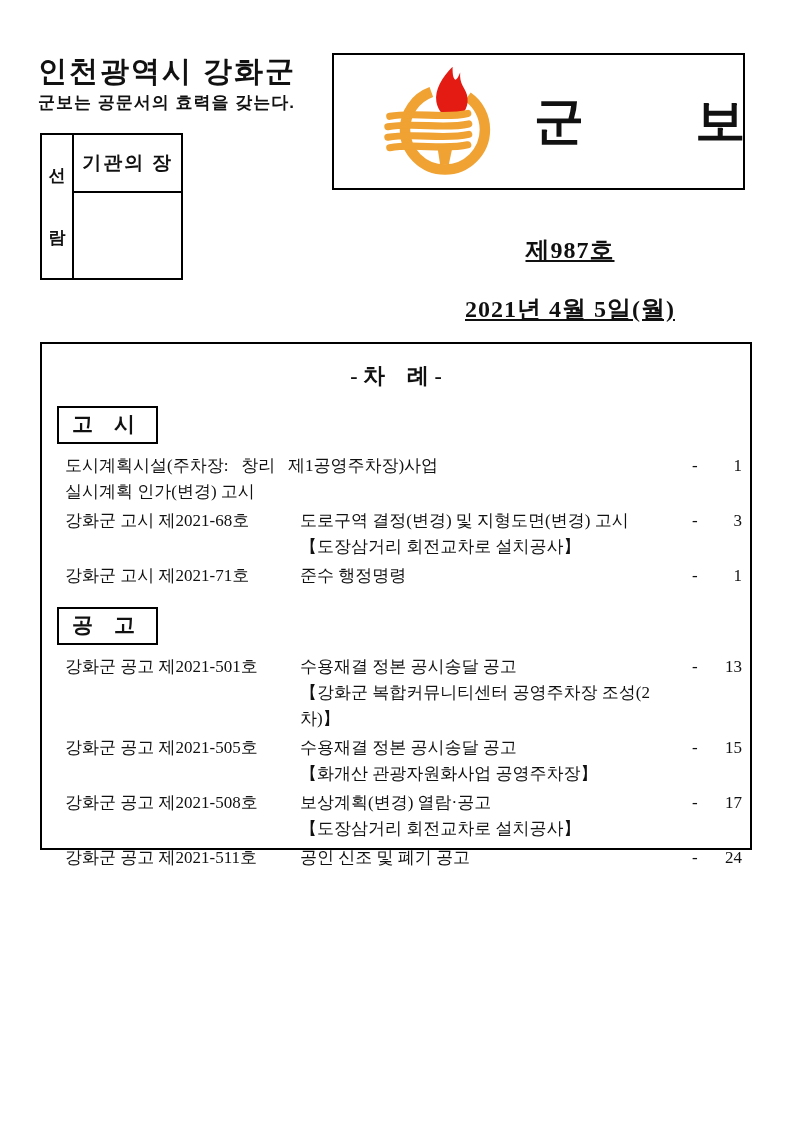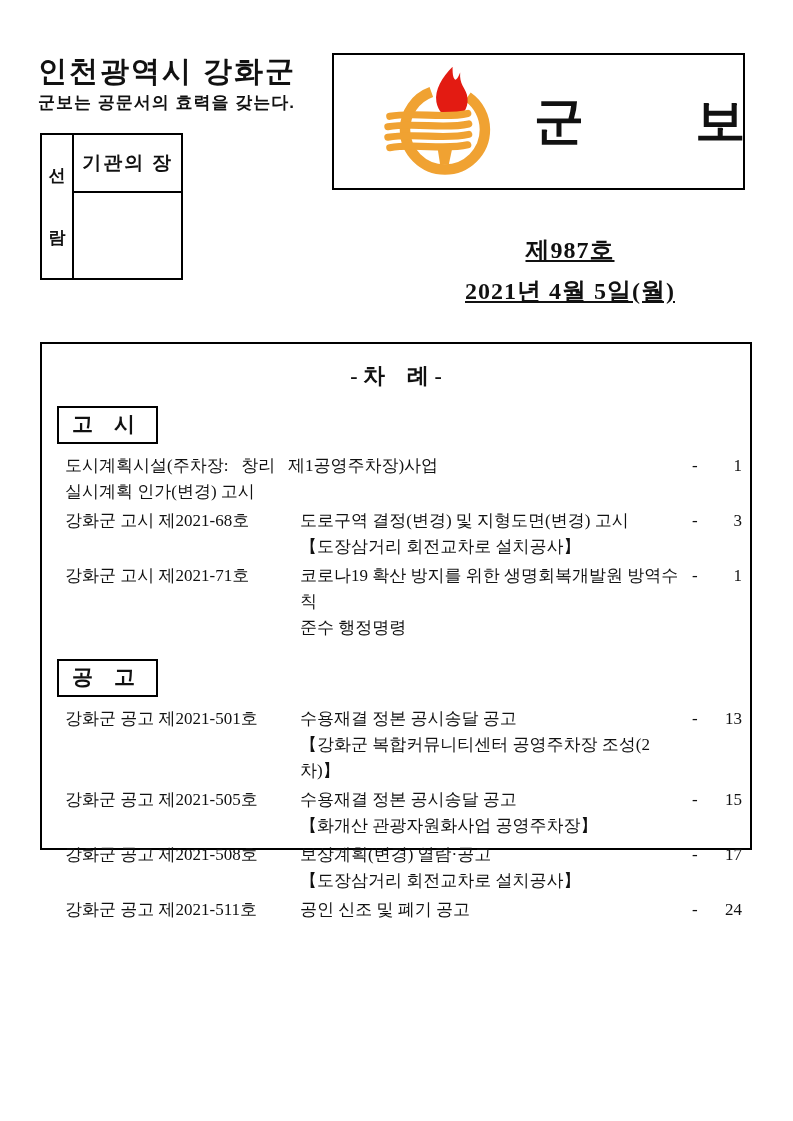"2021년 4월 5일(월)" .issue-date { margin-top: 9px -> 27px }
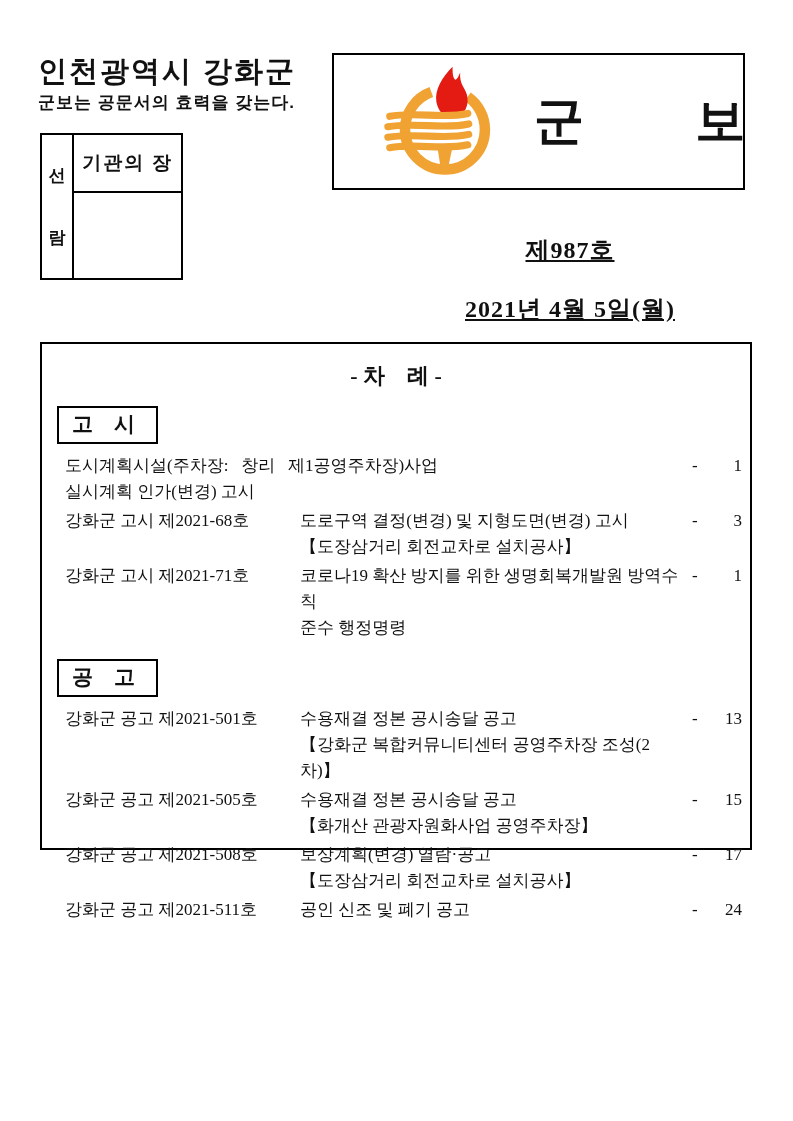"코로나19 확산 방지를 위한 생명회복개발원" div.e-line { html: <div>코로나19 확산 방지를 위한 생명회복개발원 방역수칙</div> -> none }
